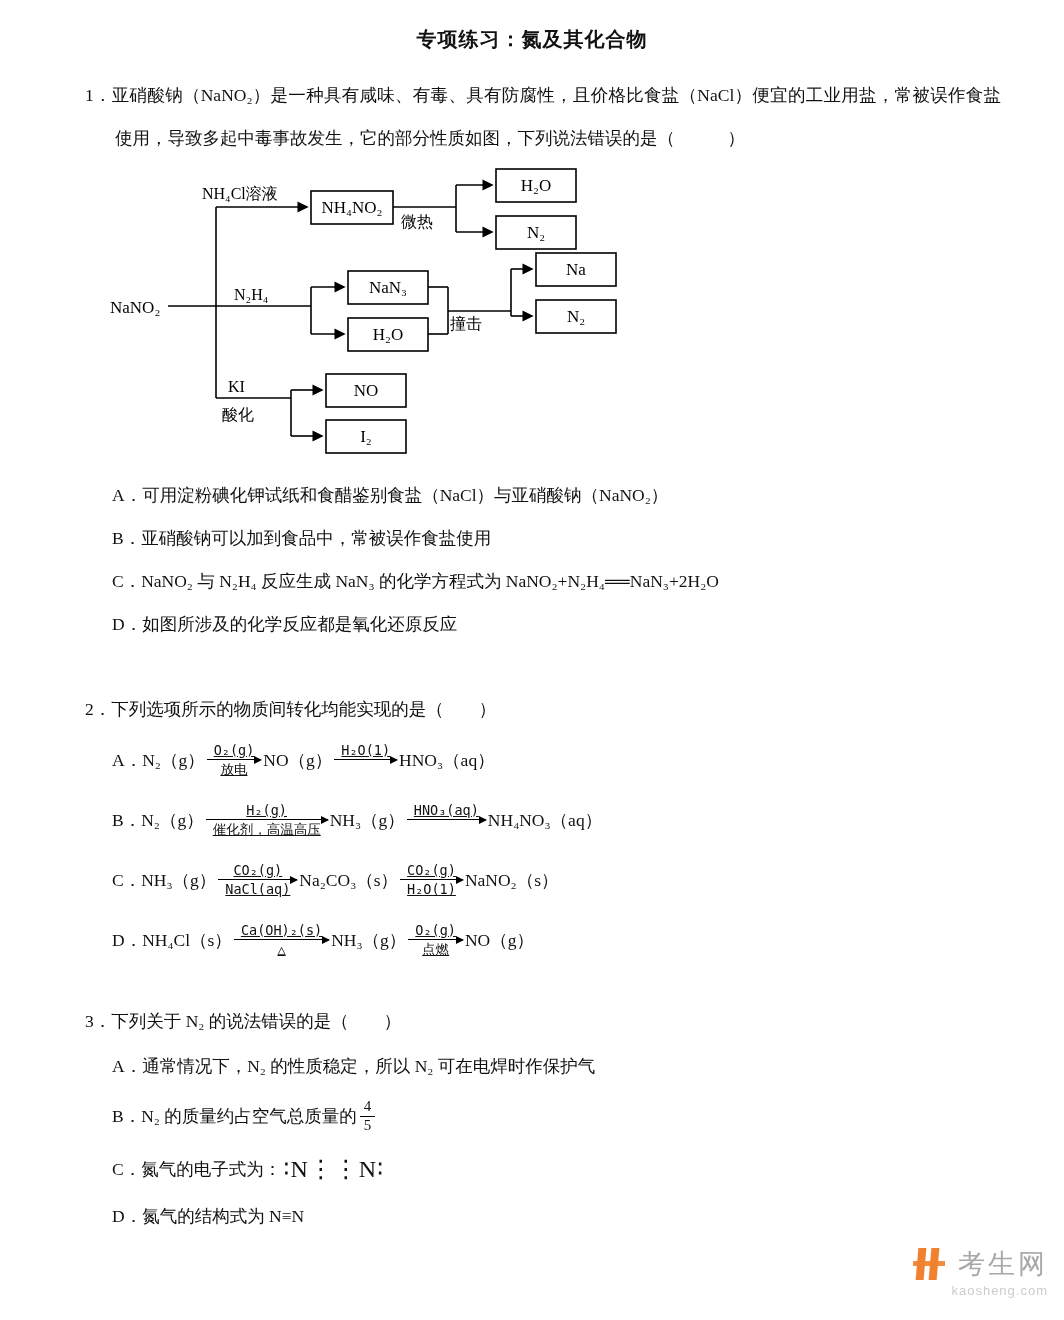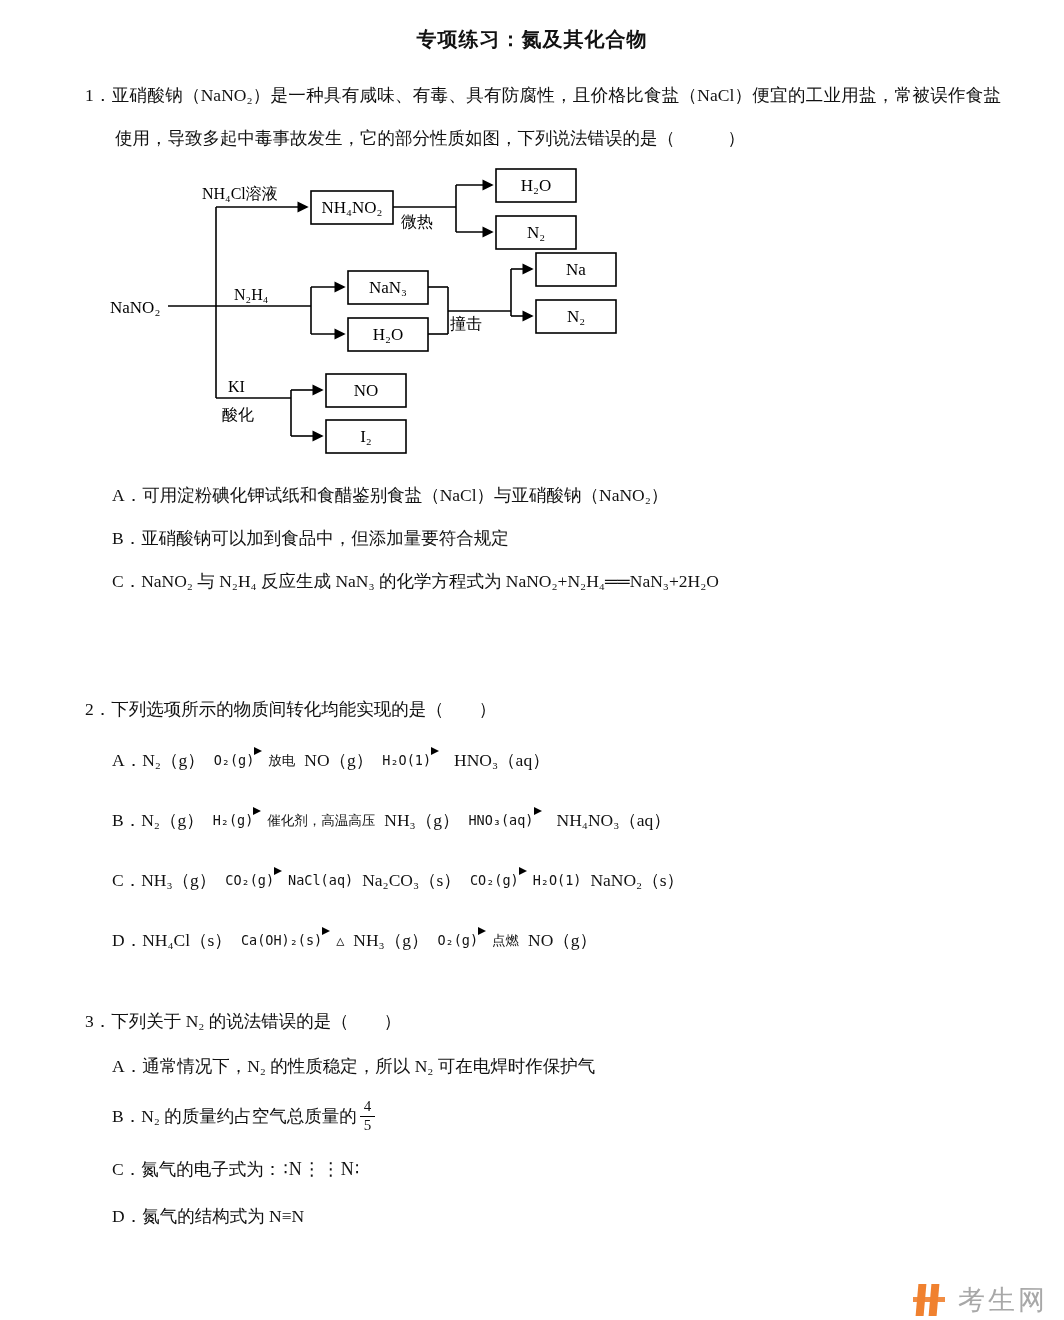"B．亚硝酸钠可以加到食品中，但添加量要符合规定" div { text: 但添加量要符合规定 -> 常被误作食盐使用 }
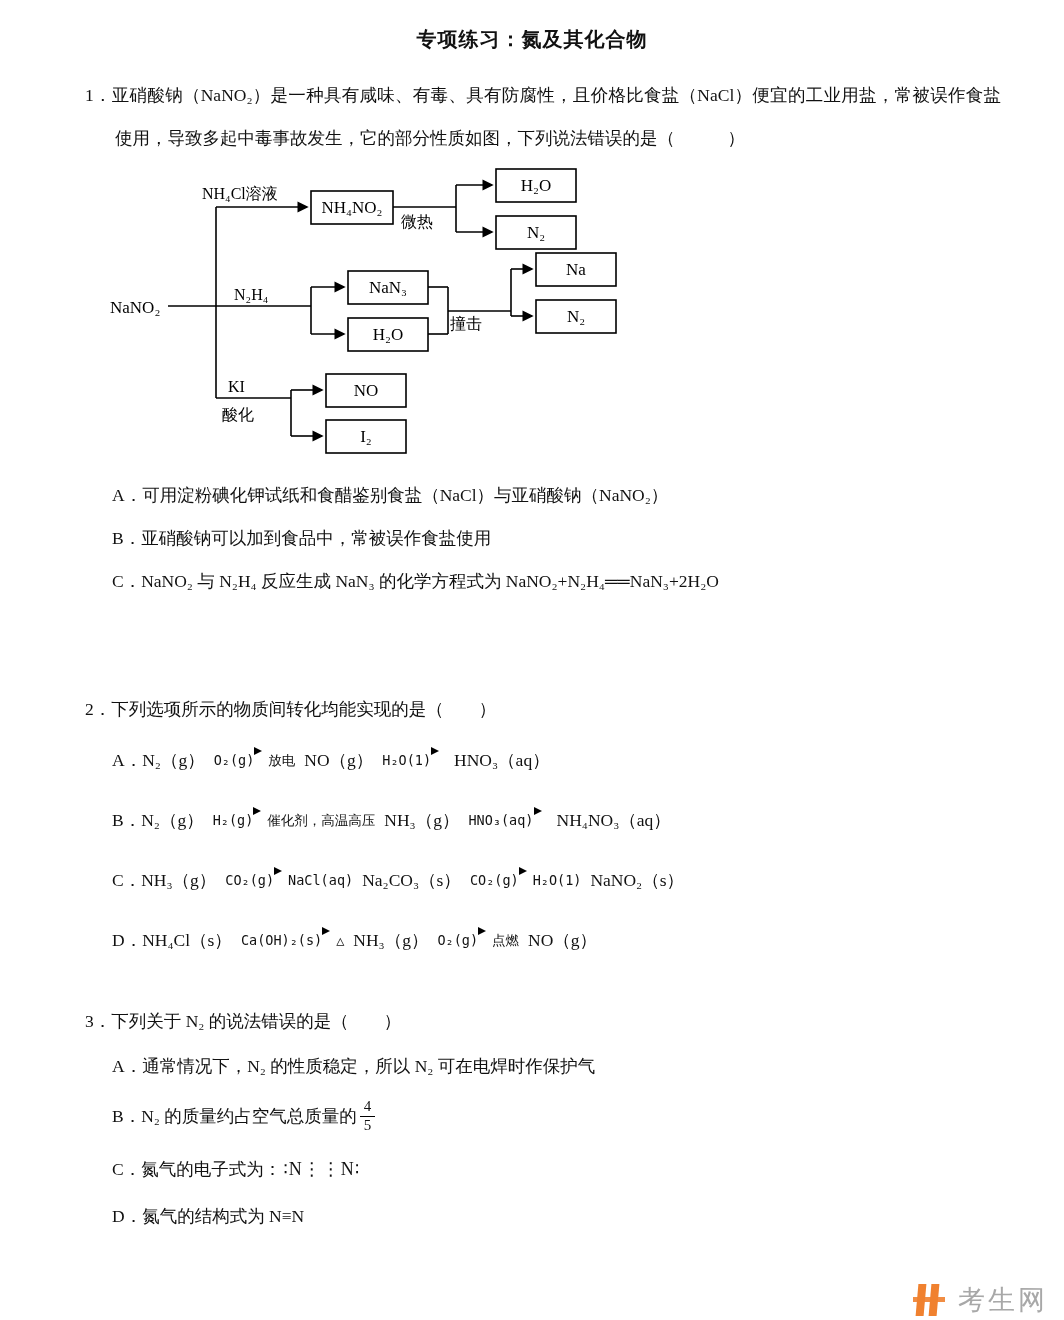"D．如图所涉及的化学反应都是氧化还原反应" div { html: none -> <div>D．如图所涉及的化学反应都是氧化还原反应</div> }
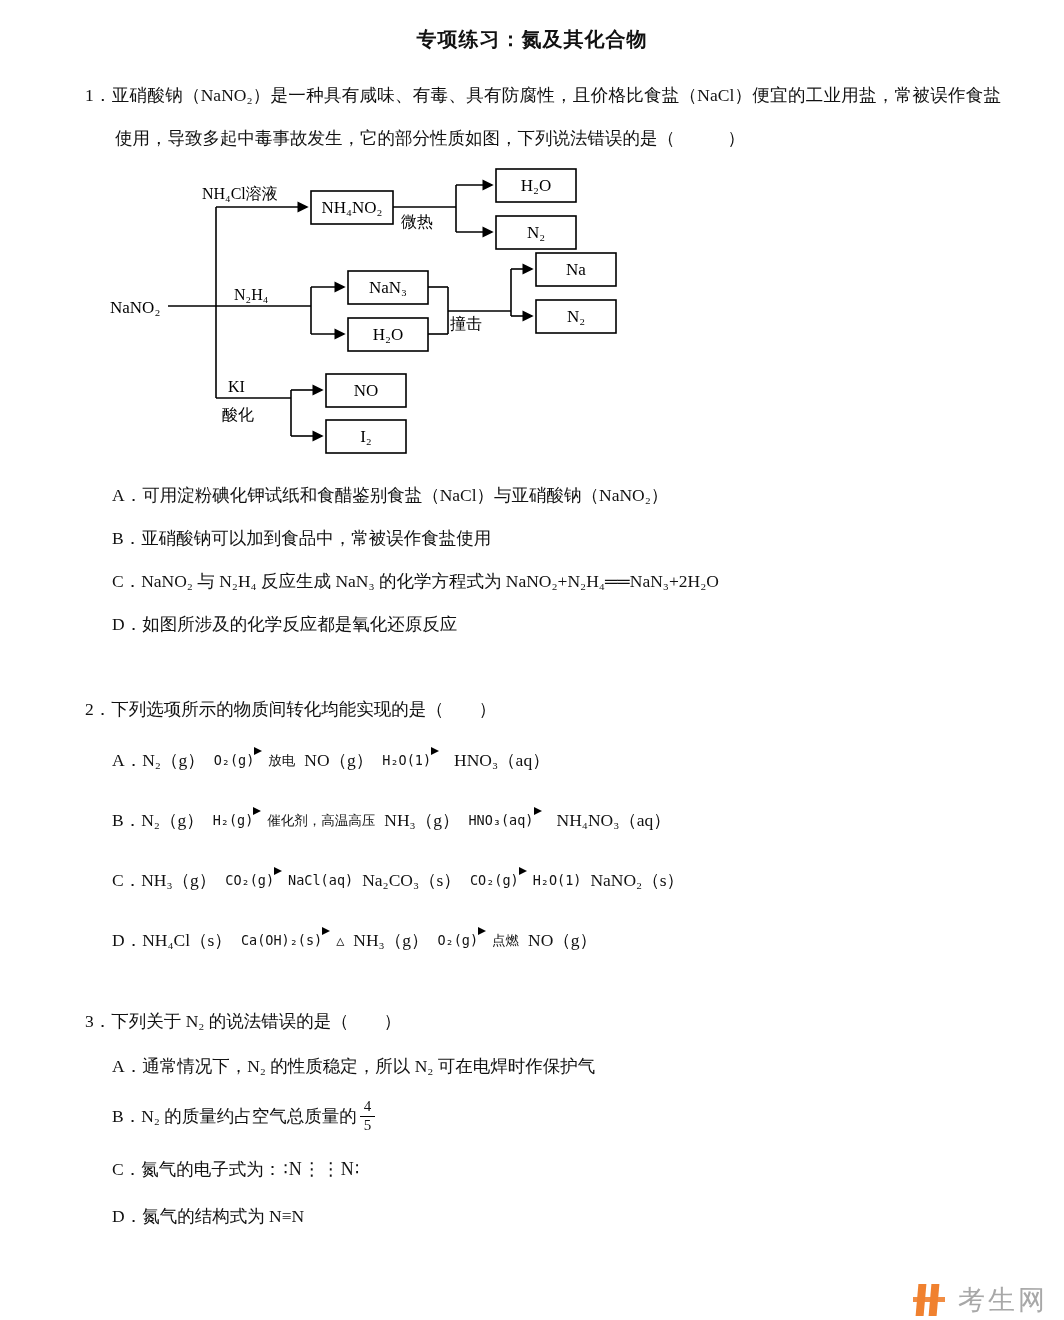"O₂(g)" .rxn { flex-direction: row -> column; text-decoration: none -> underline }
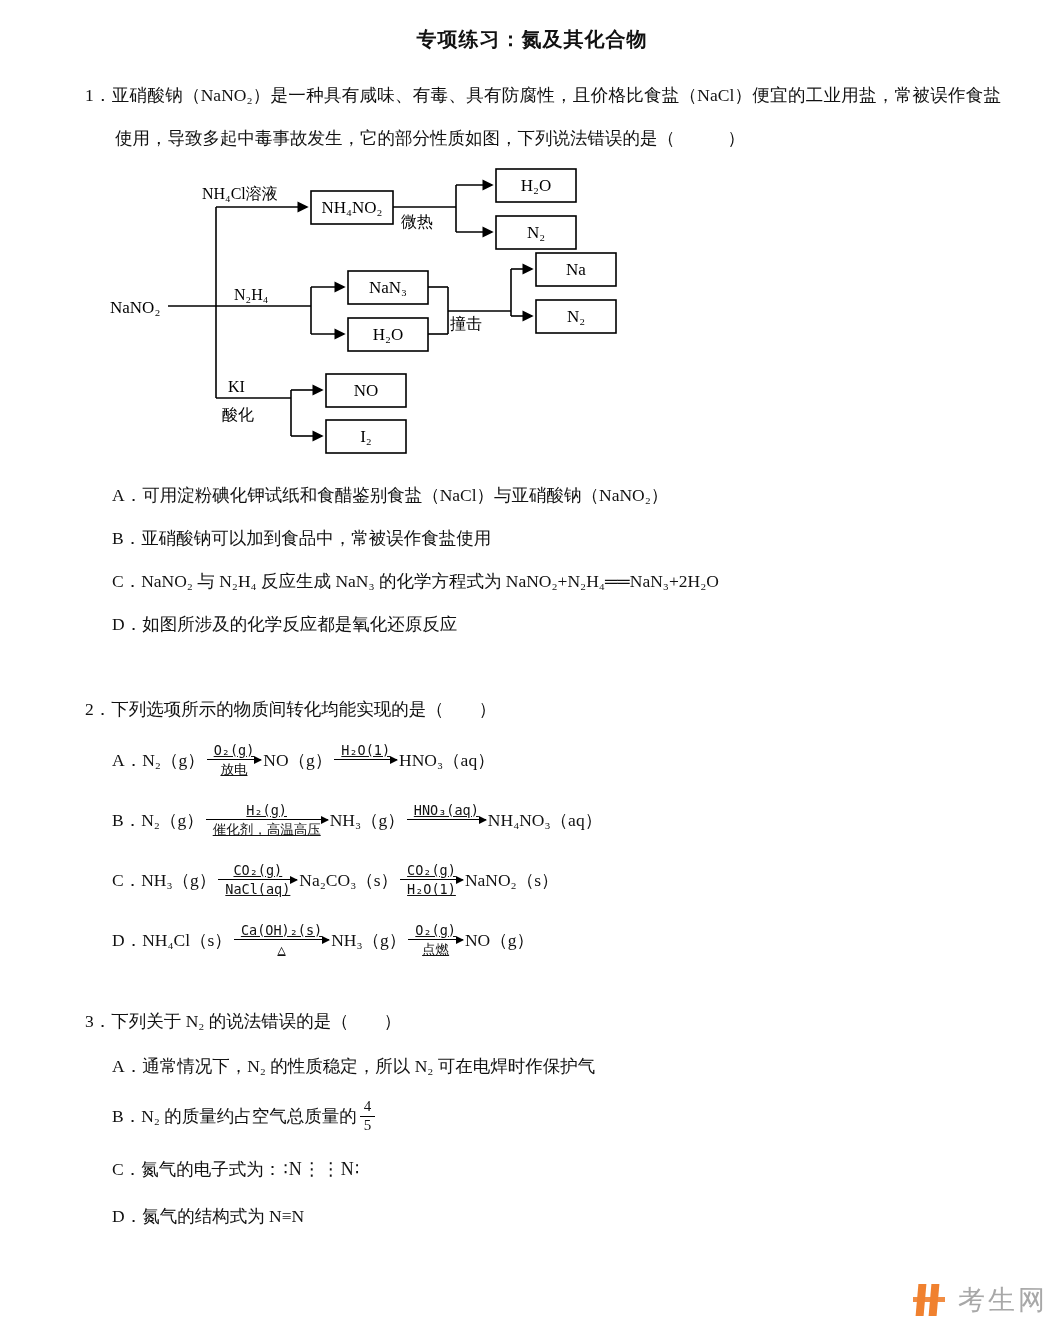"∶N⋮⋮N∶" .electron { font-size: 18px -> 24px }
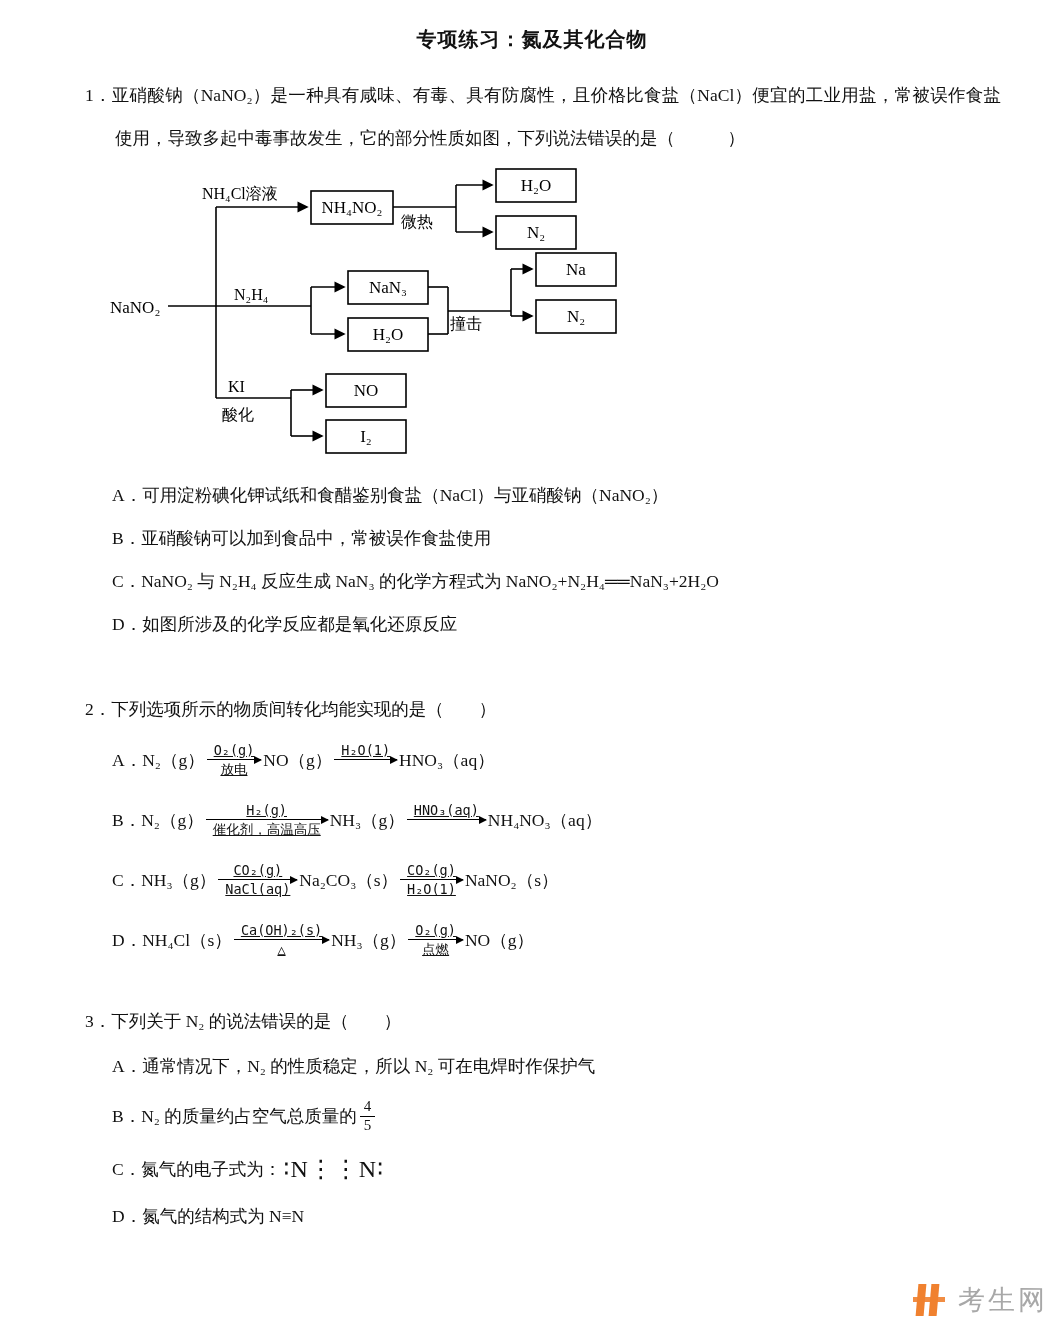"考生网" .wm-row { margin-top: 36px -> none }
